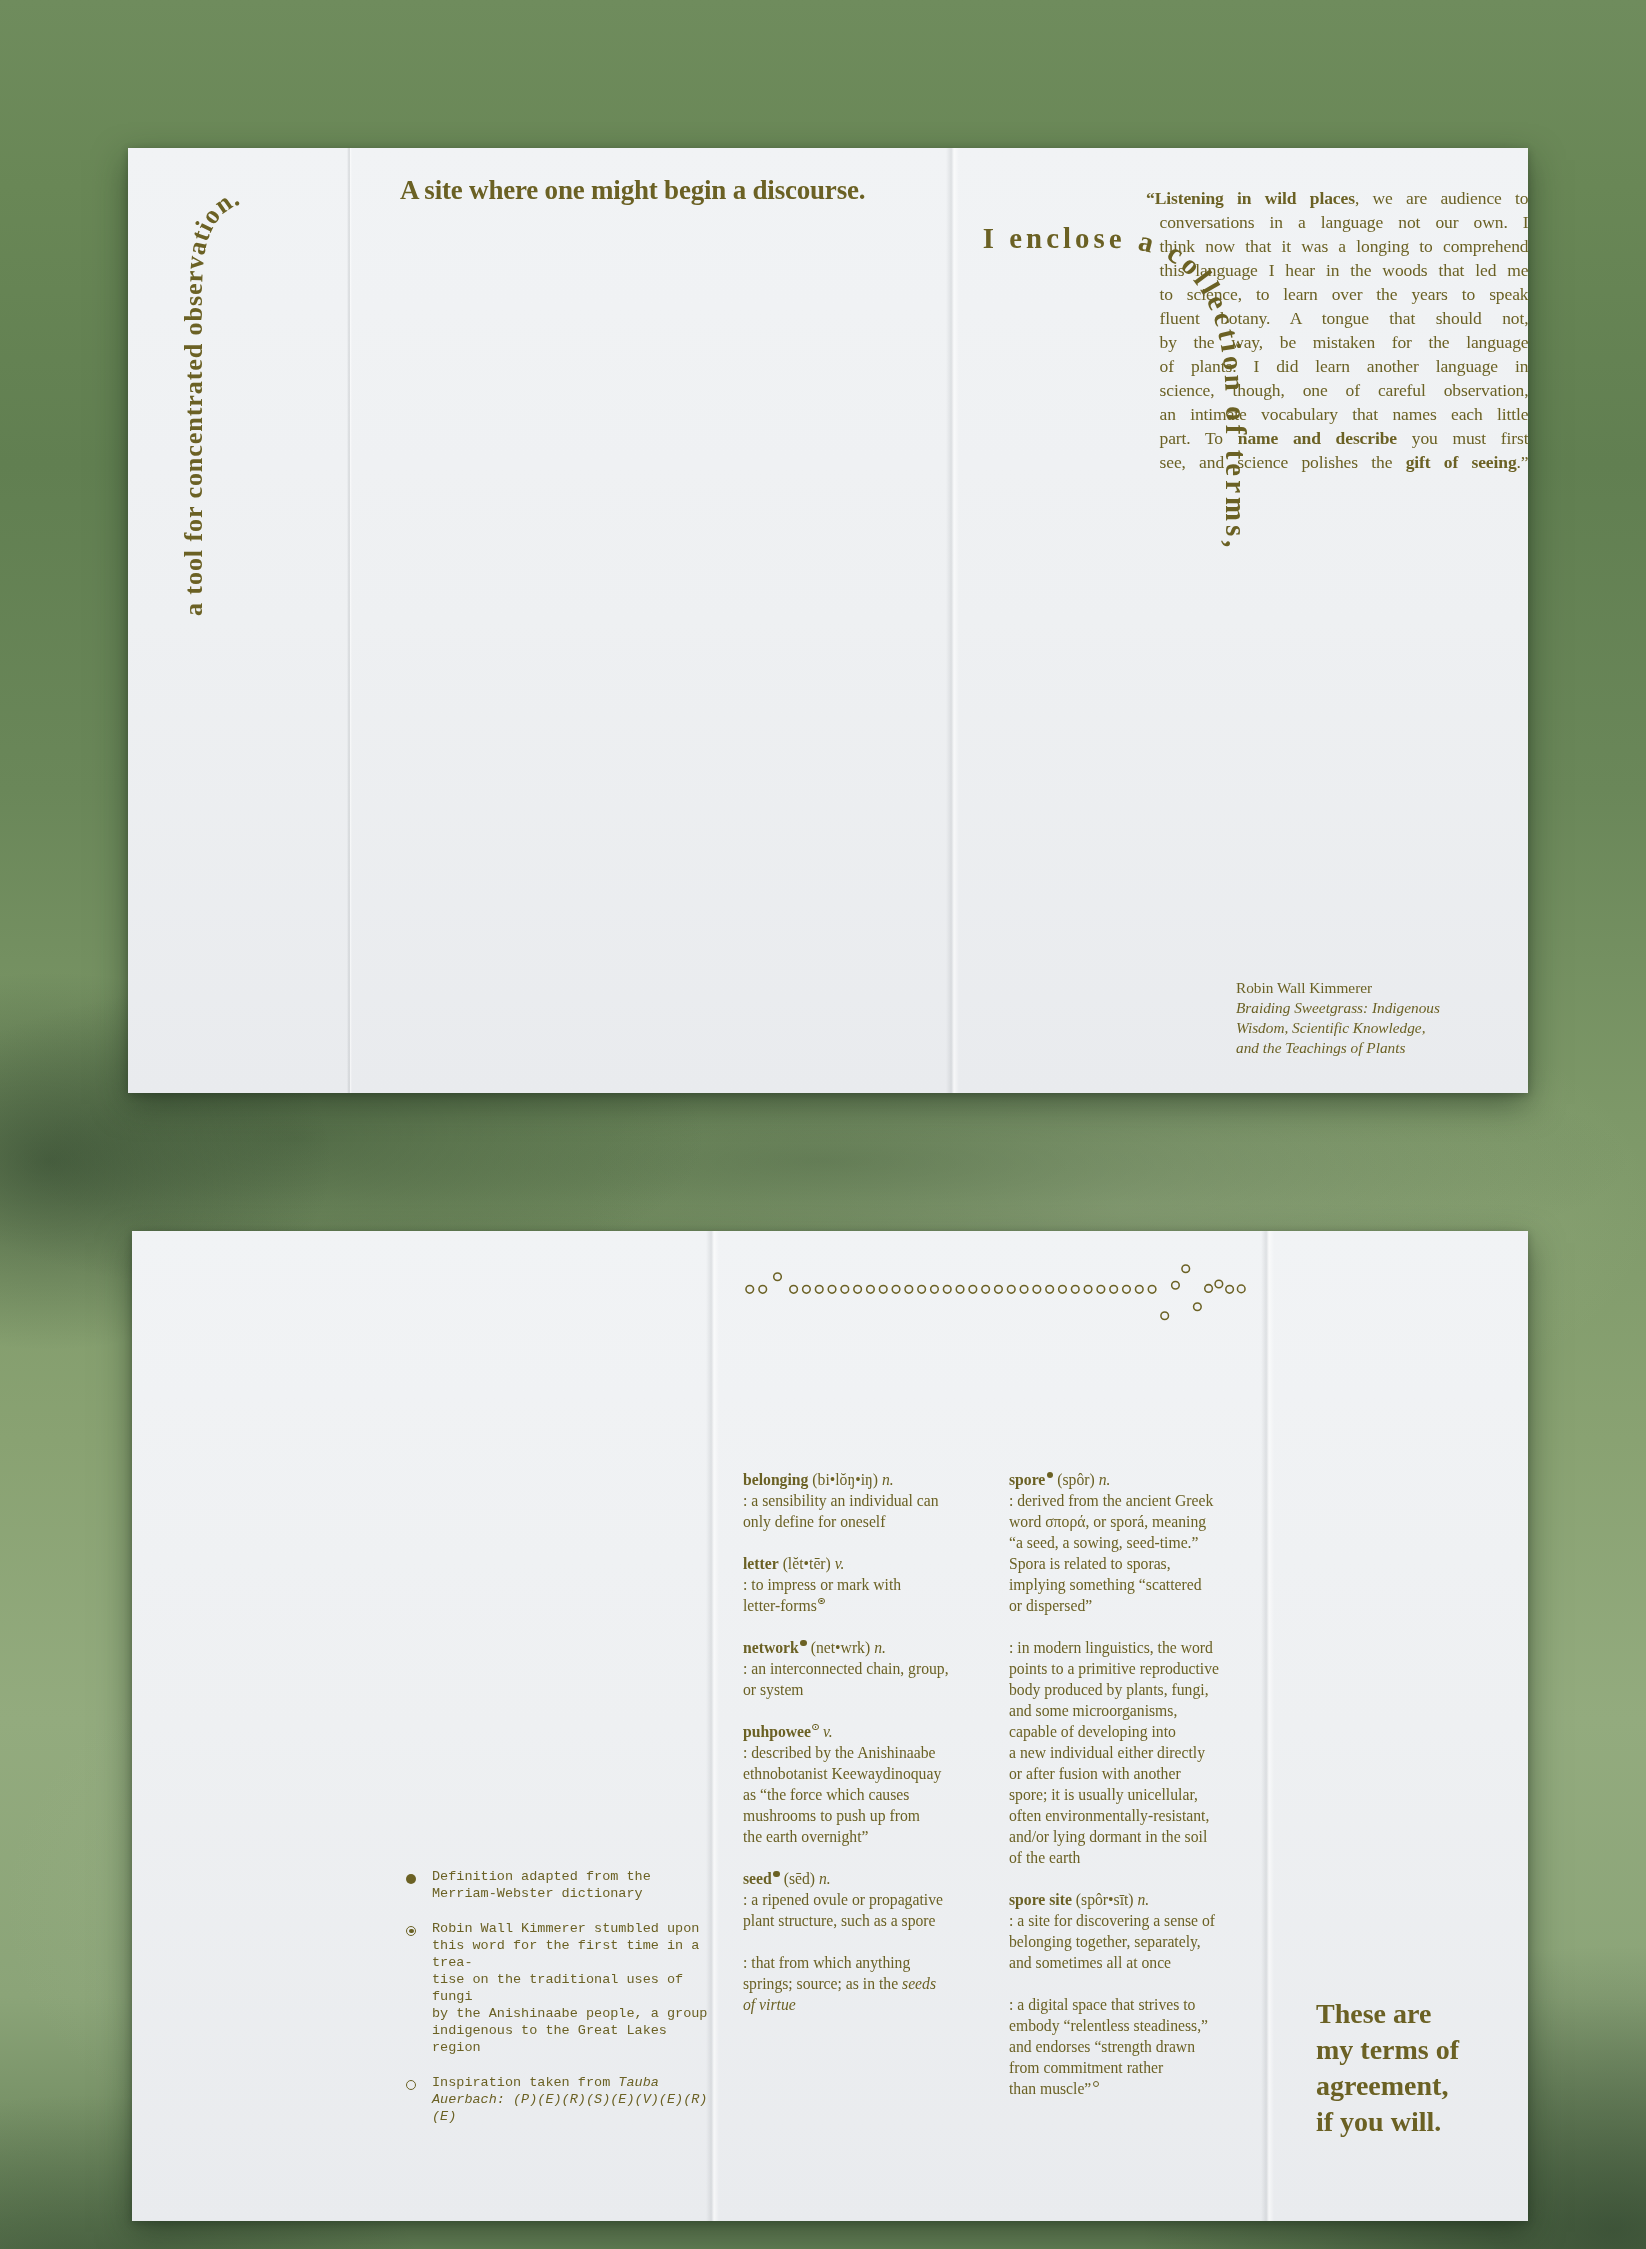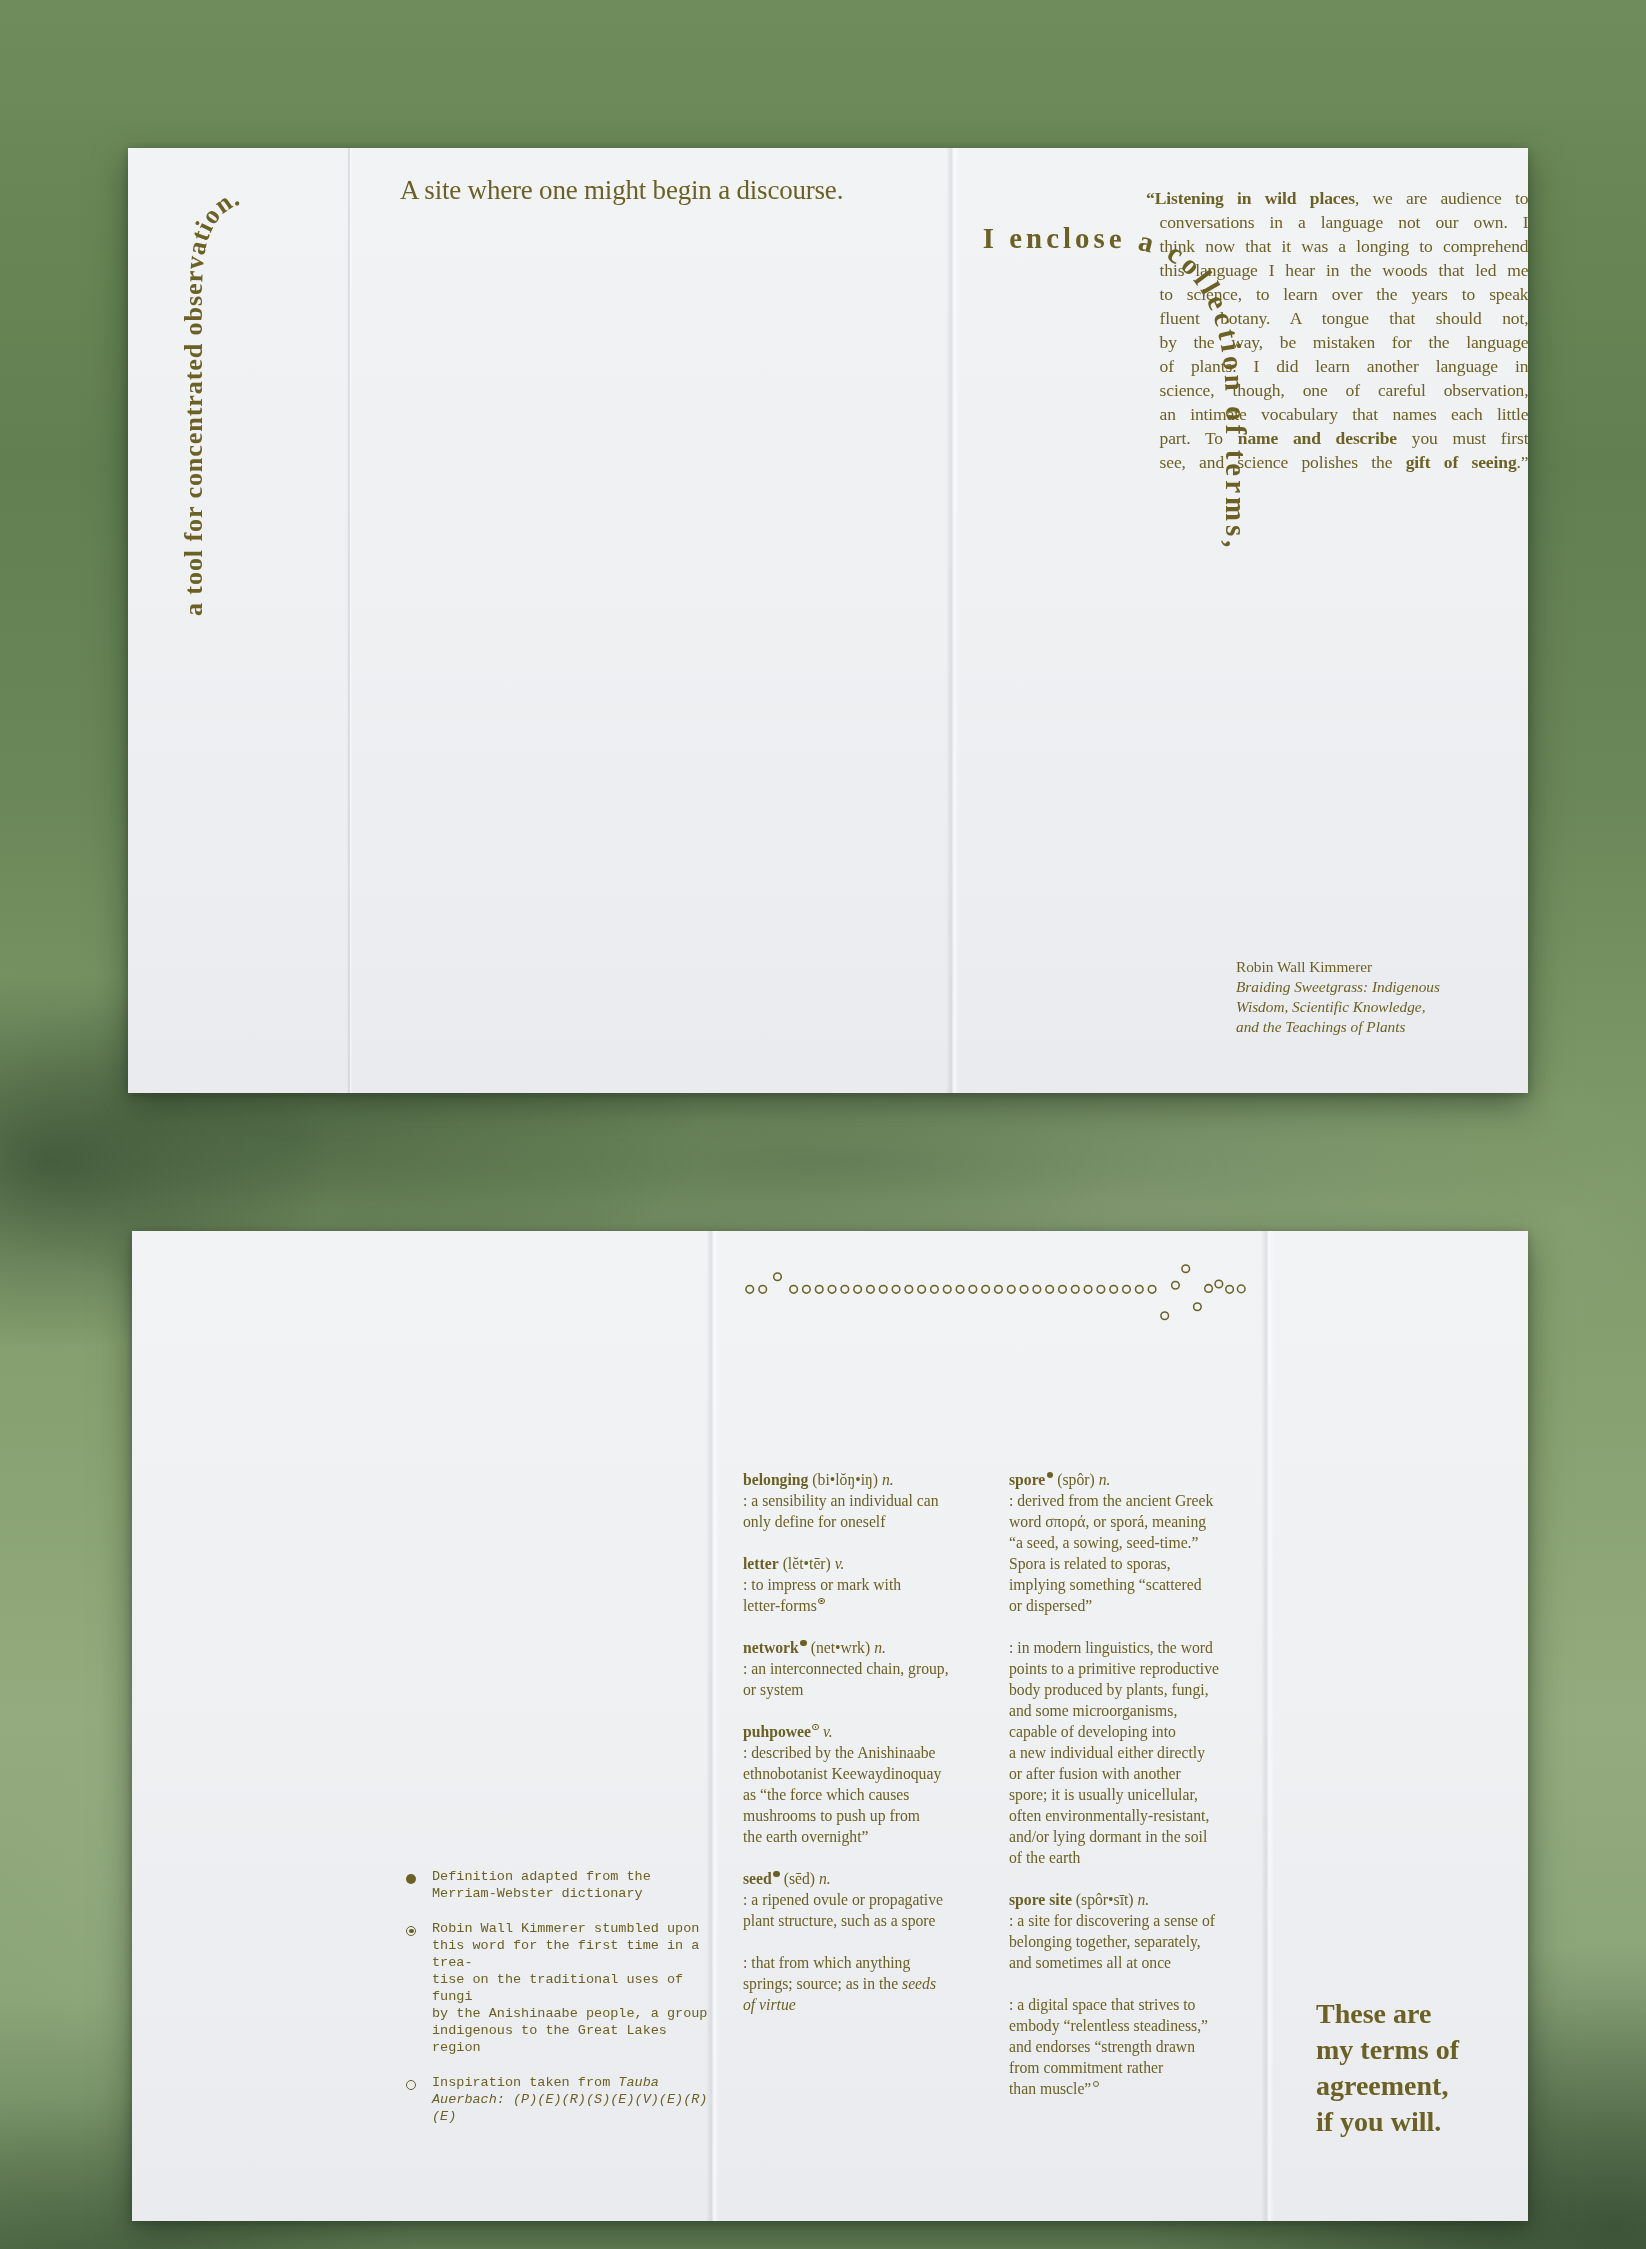"A site where one might" .site-heading { font-weight: 400 -> 700 }
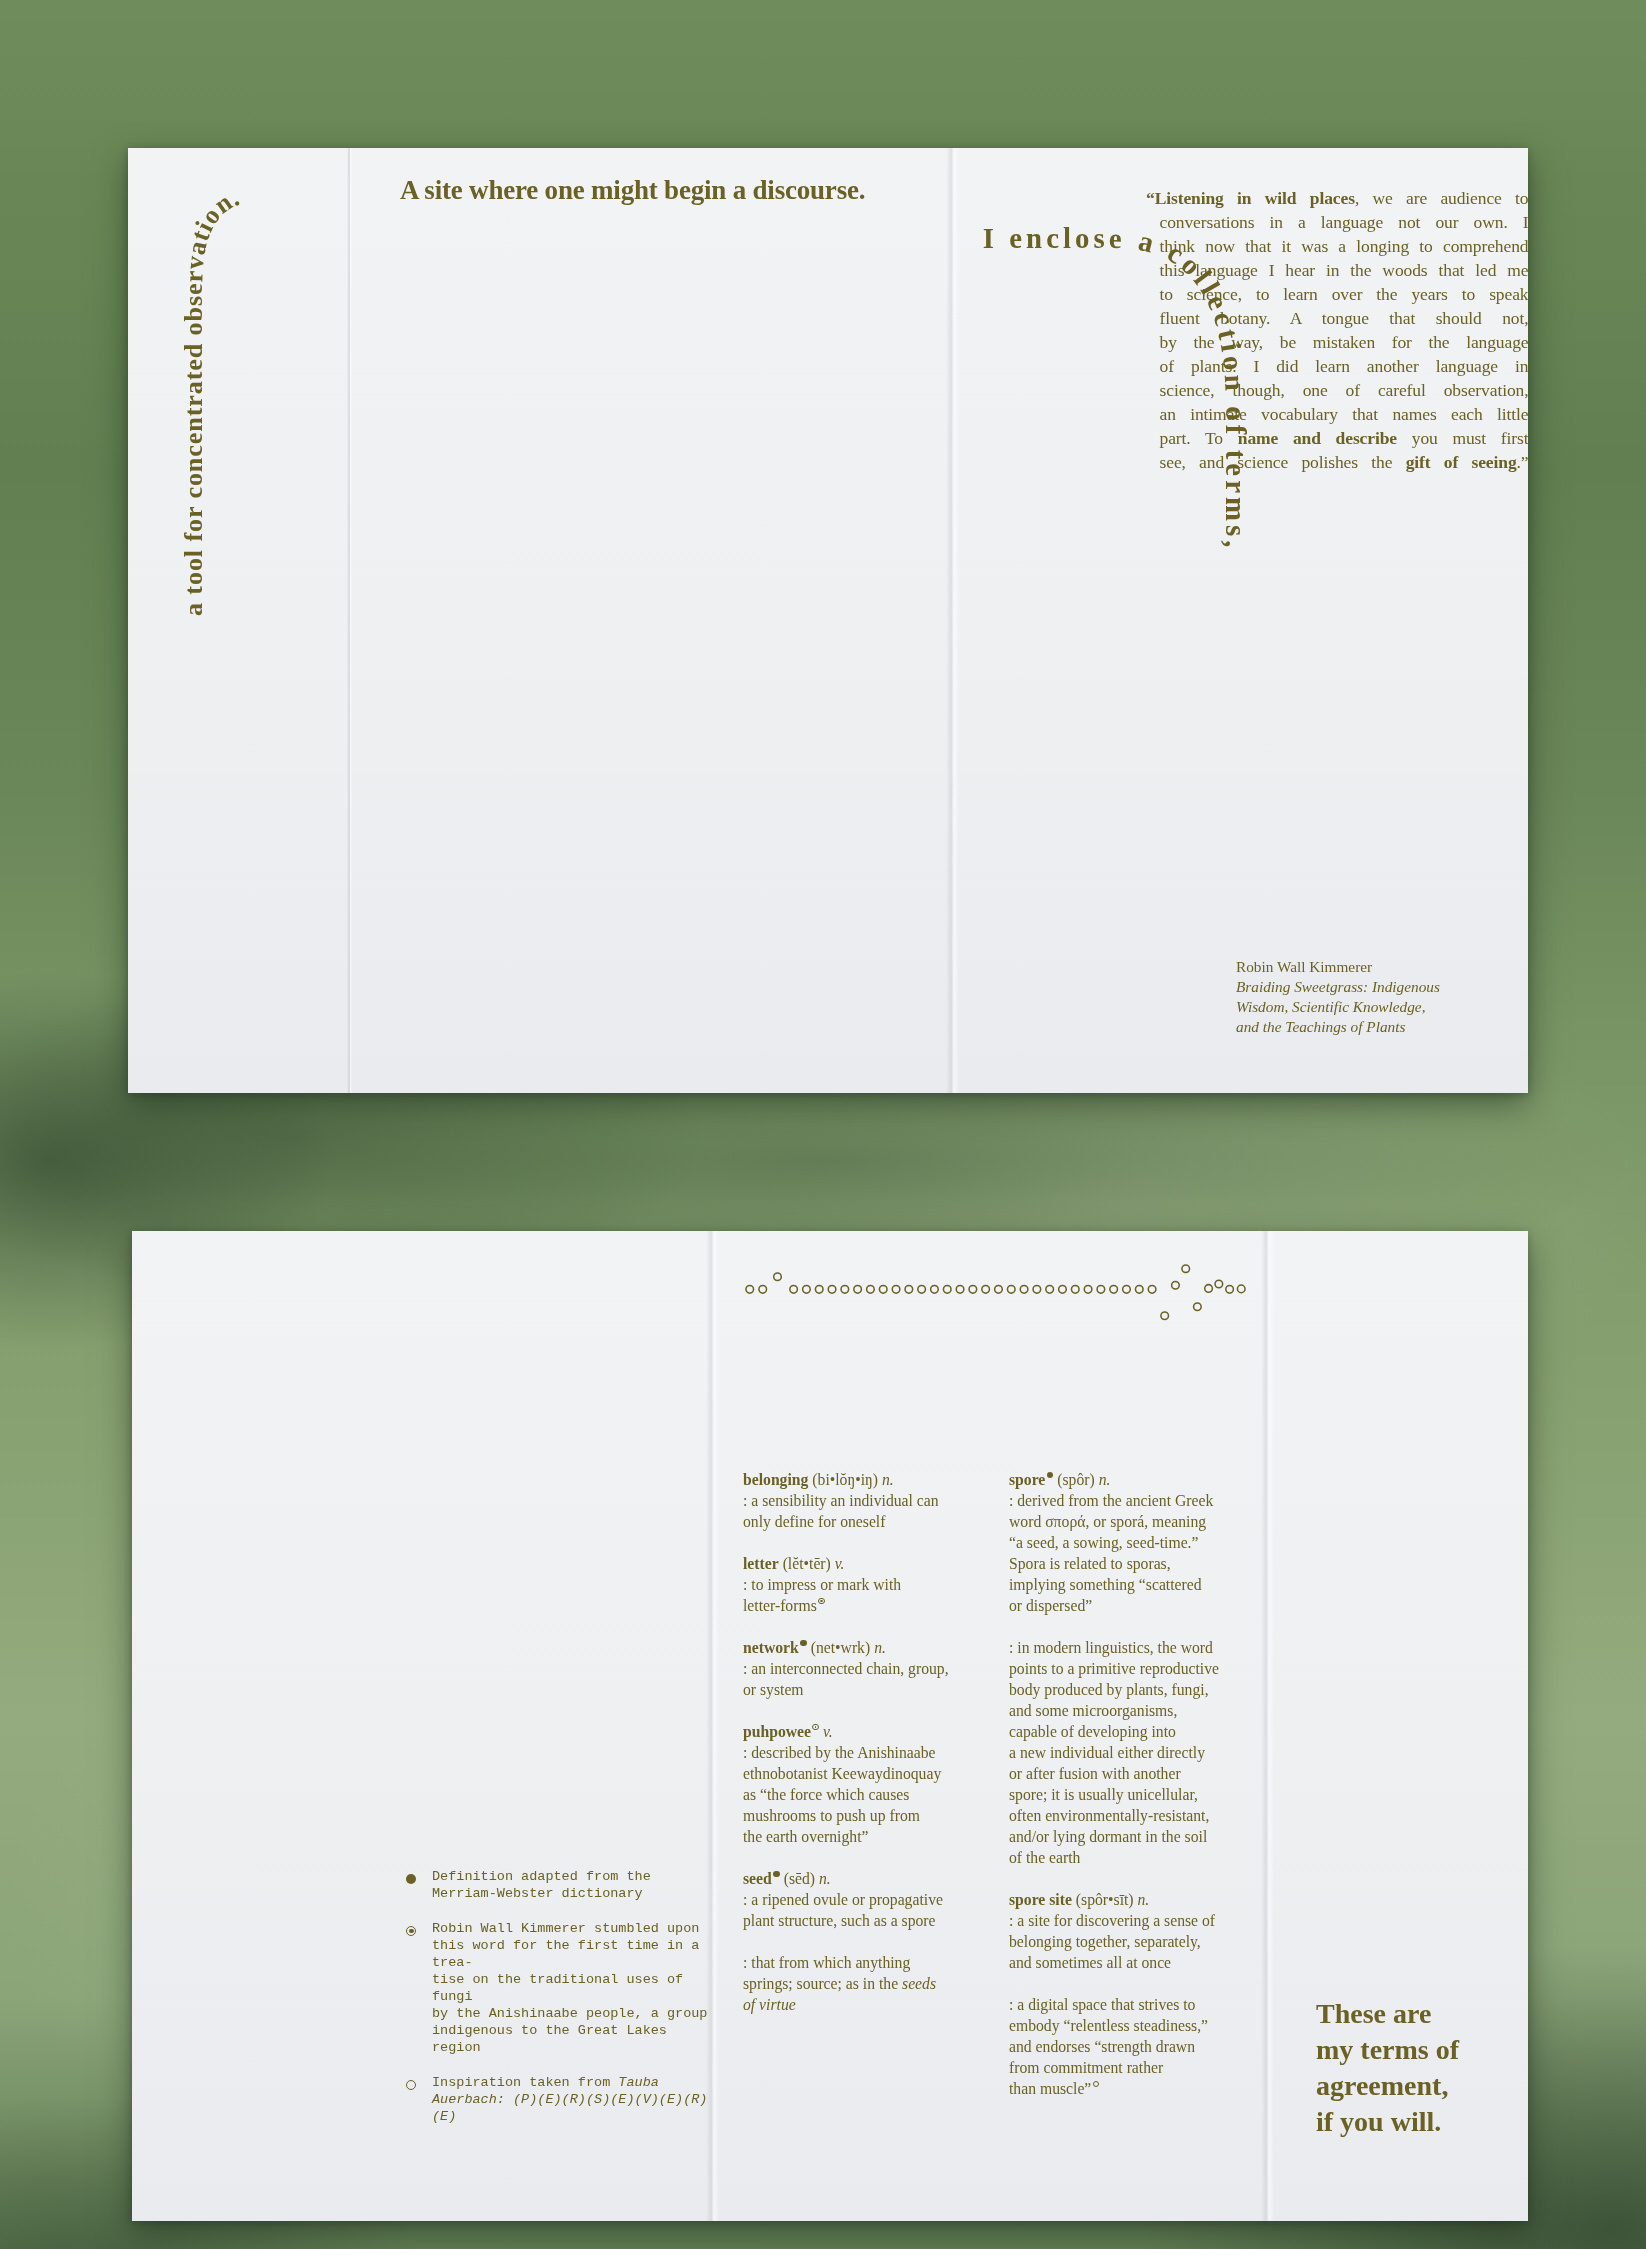"Robin Wall Kimmerer" .attrib { top: 809px -> 830px }
